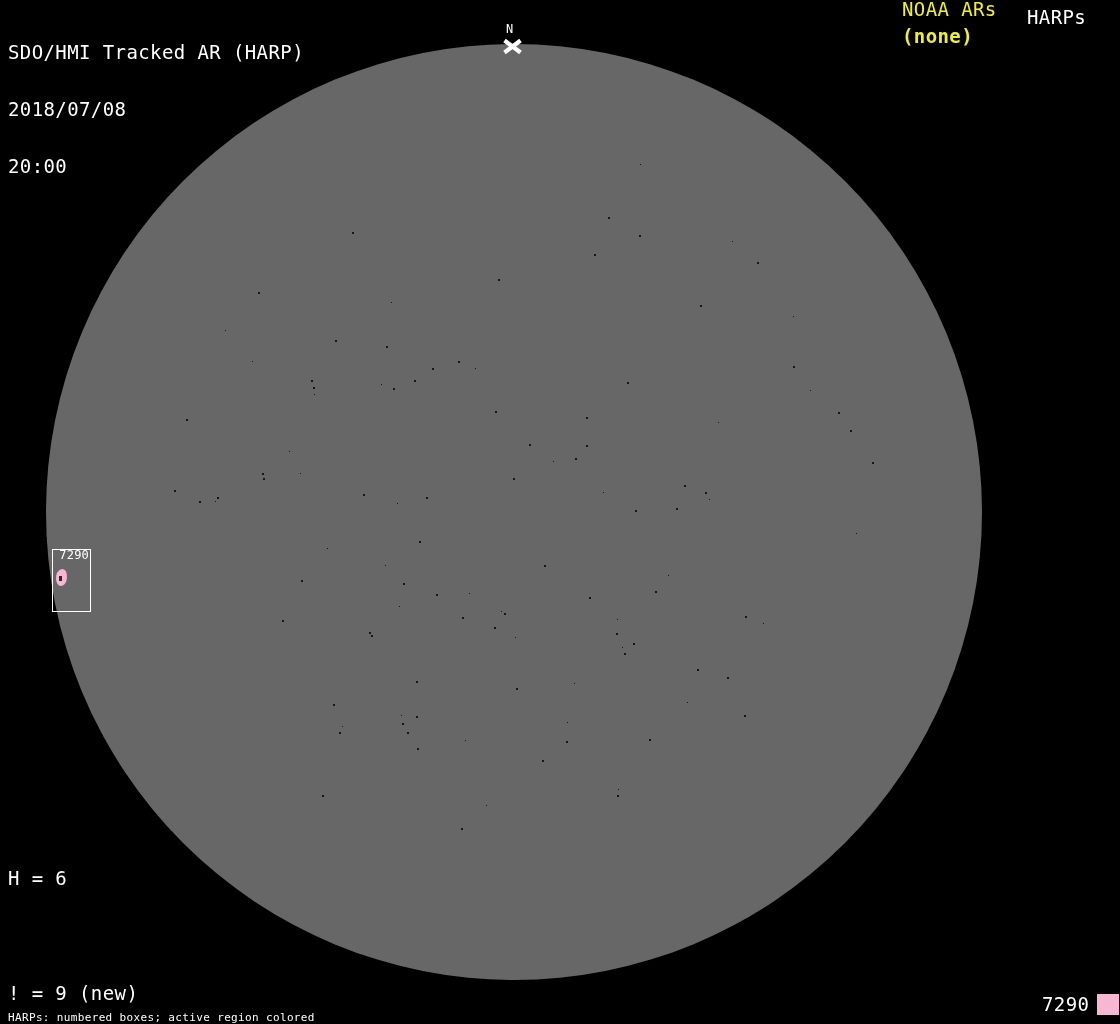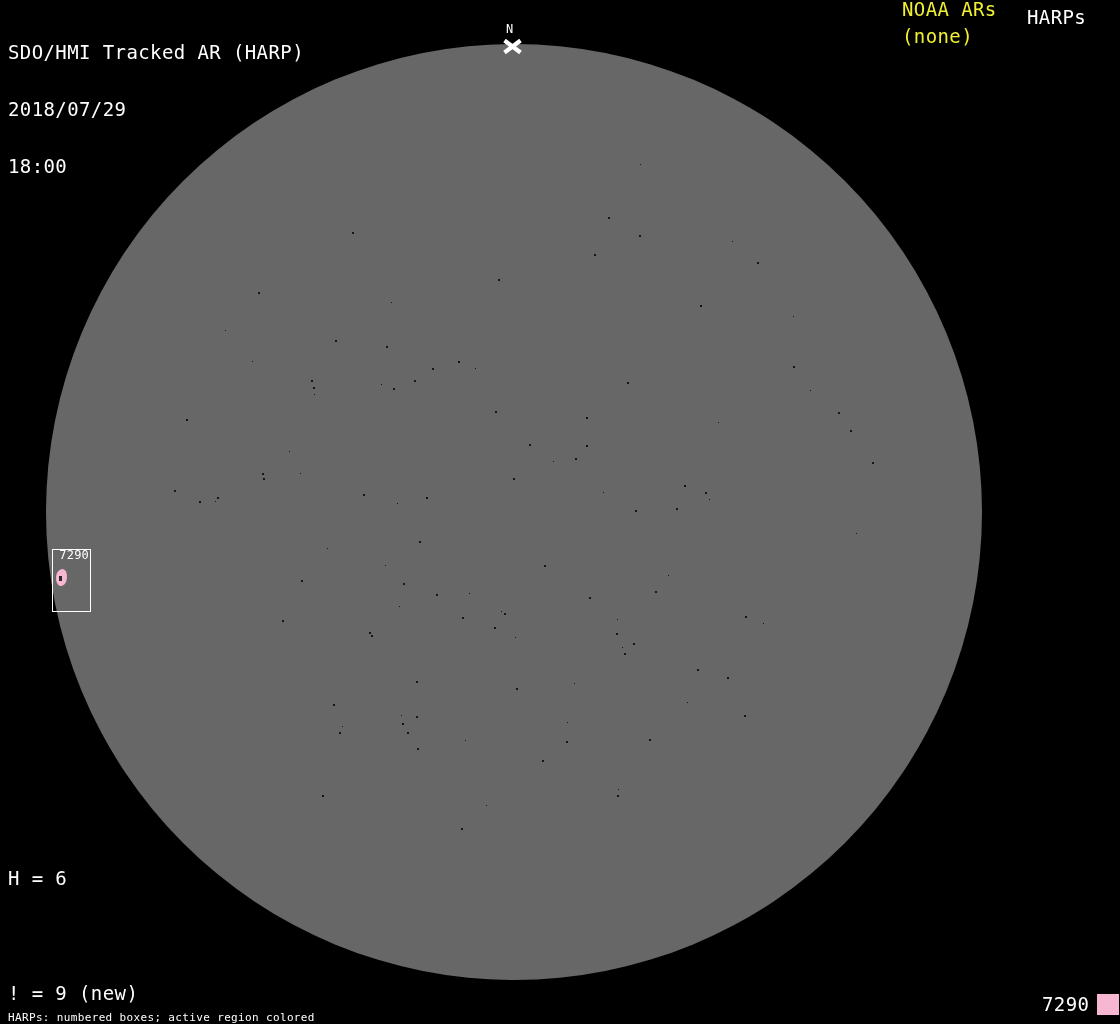"(none)" .noaa-value { font-weight: none -> bold }
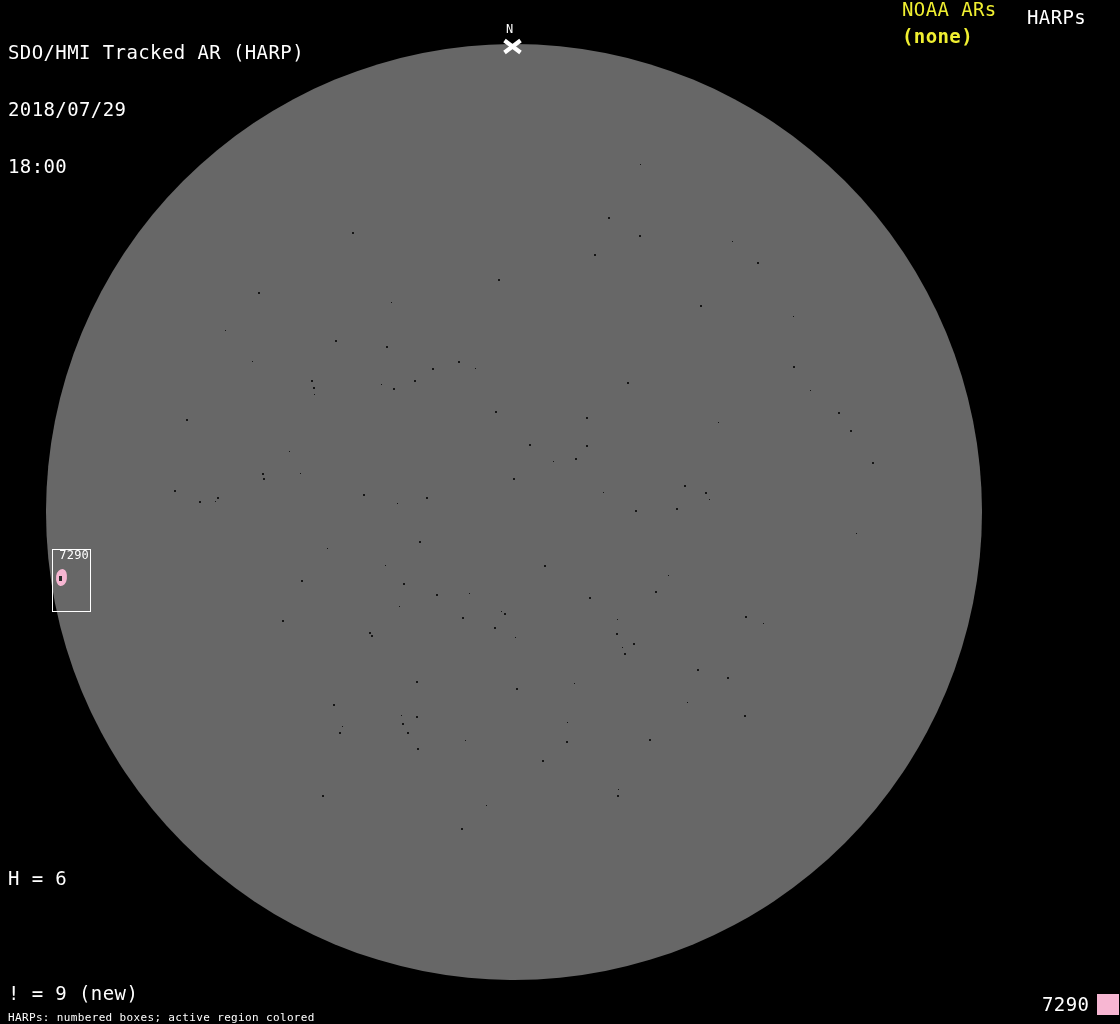"2018/07/29" div { text: 2018/07/29 -> 2018/07/08 }
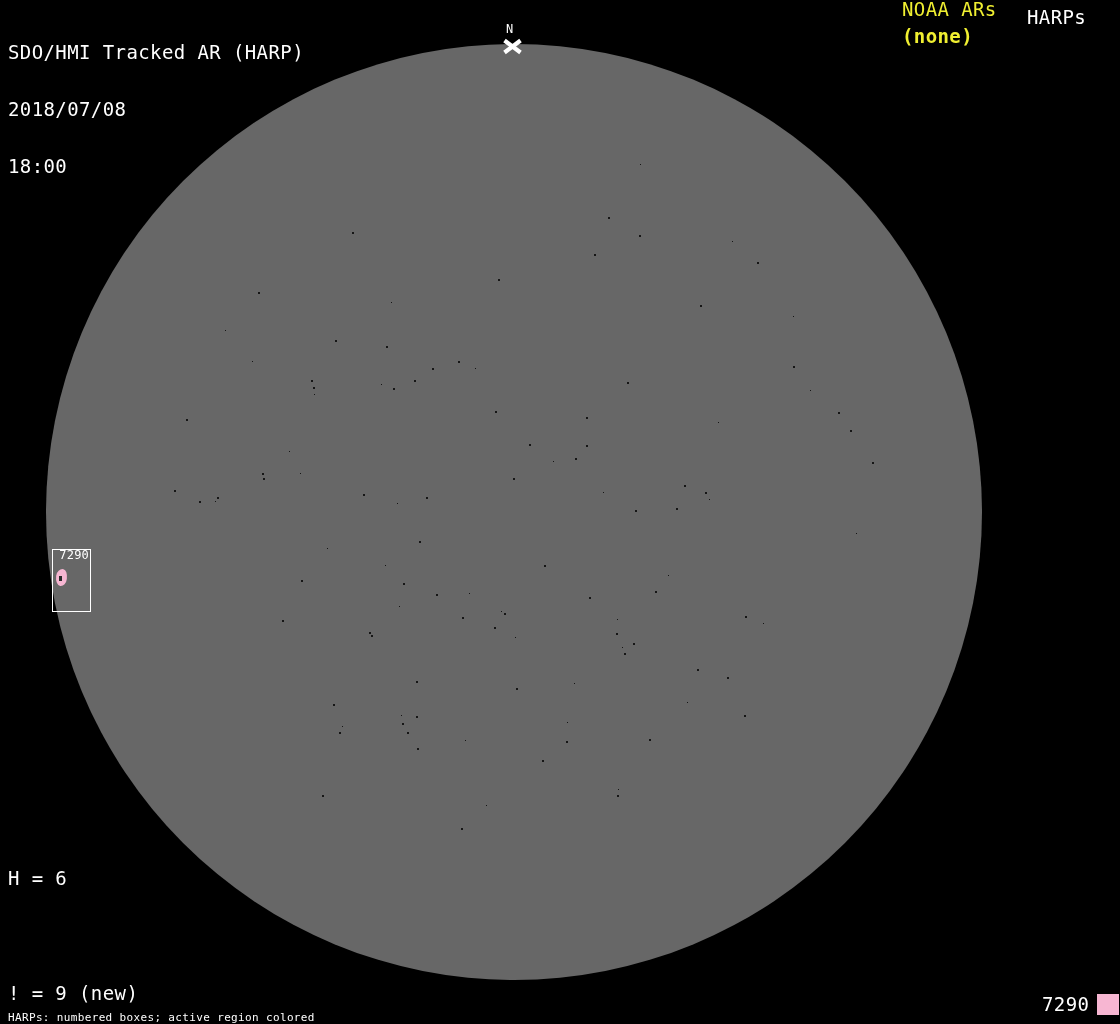"18:00" div { text: 18:00 -> 20:00 }
